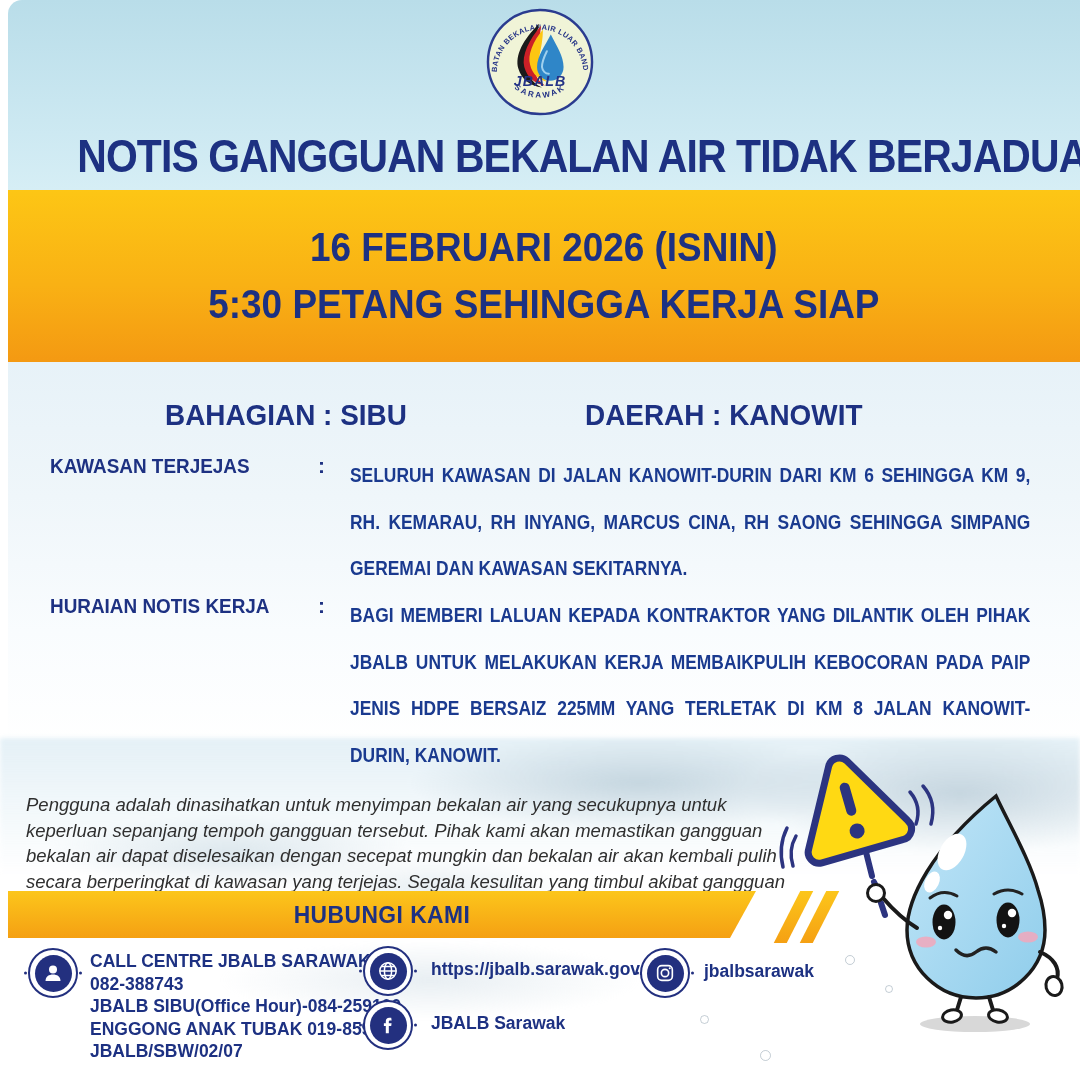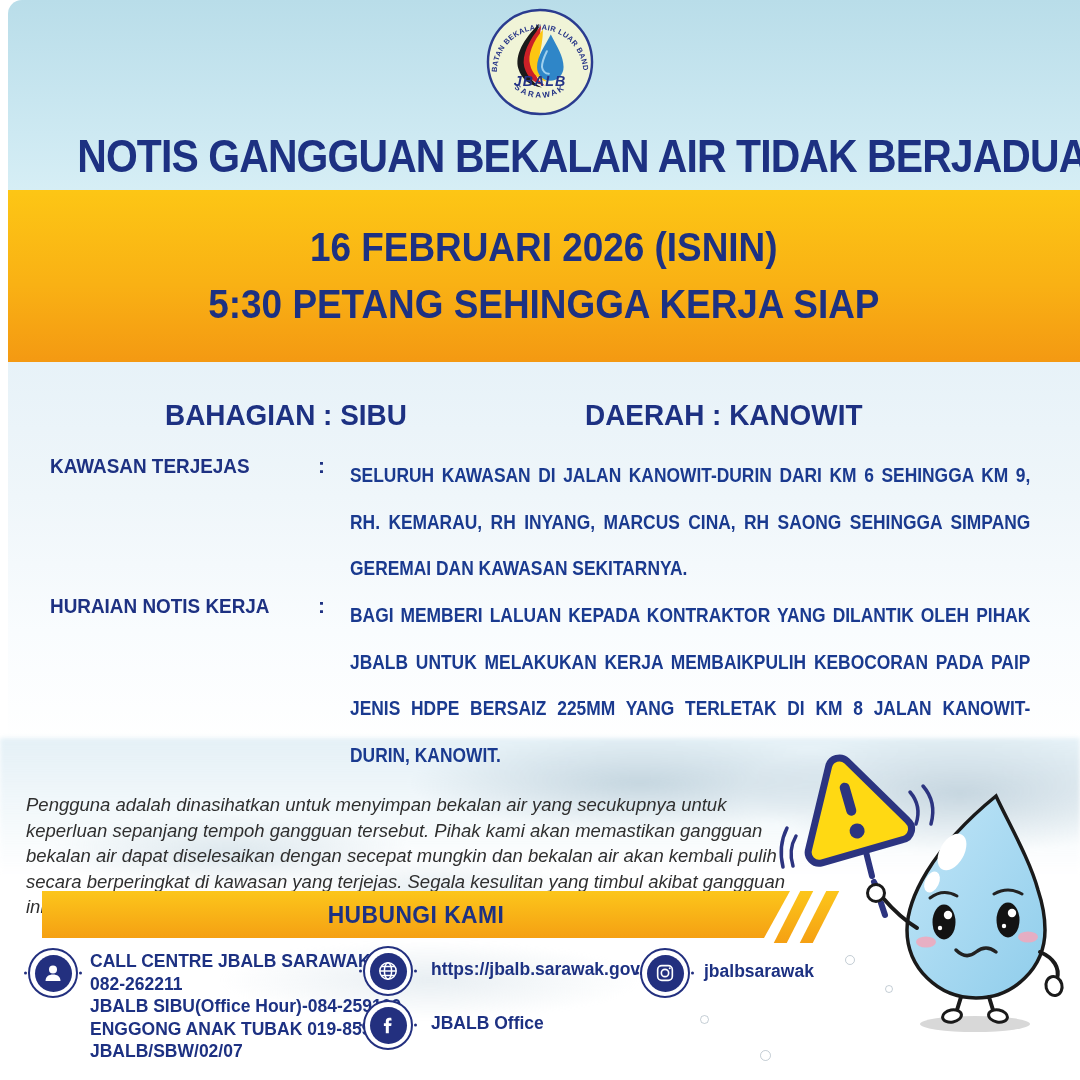"HUBUNGI KAMI" .contact-banner { margin-left: 34px -> none }
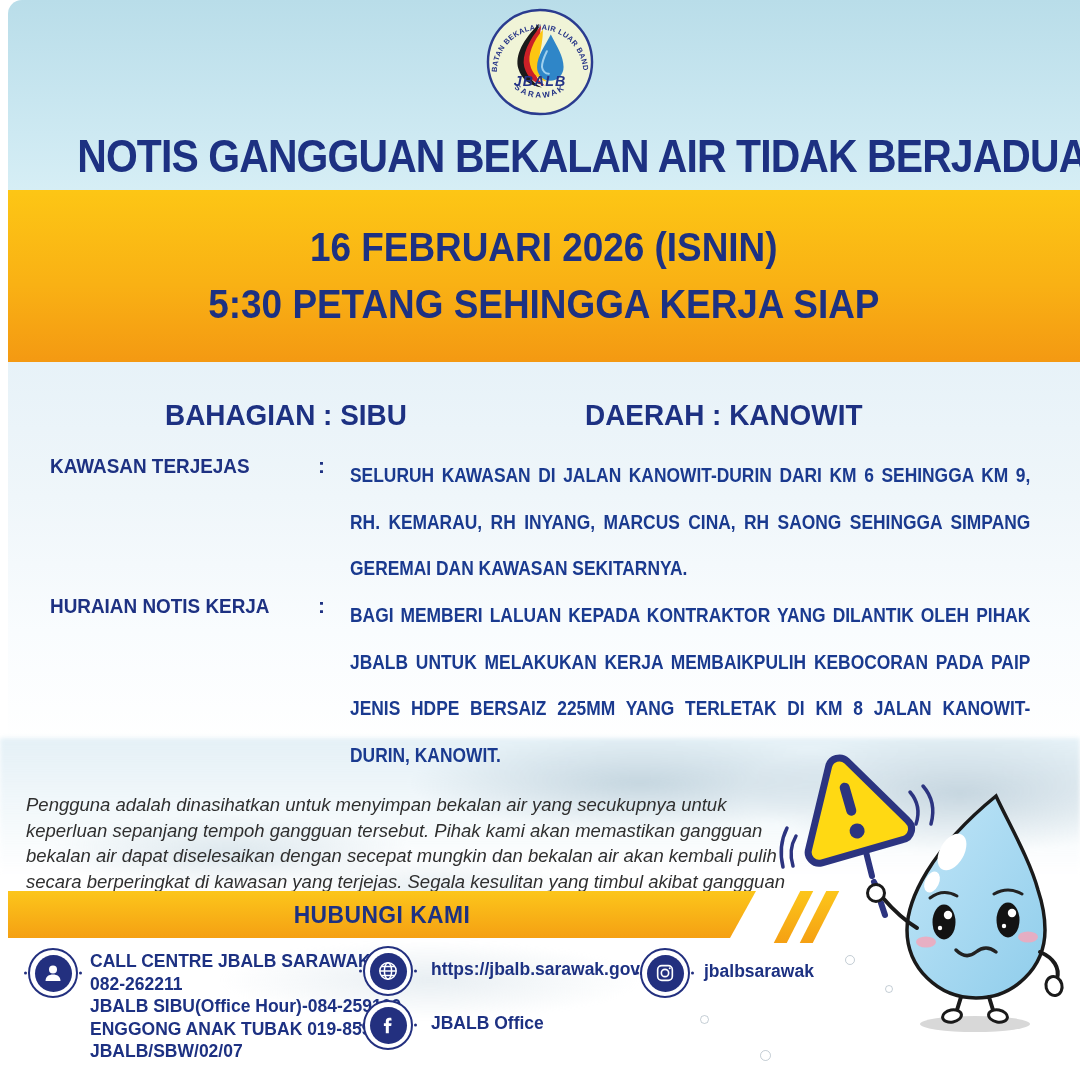"082-262211" div { text: 082-262211 -> 082-388743 }
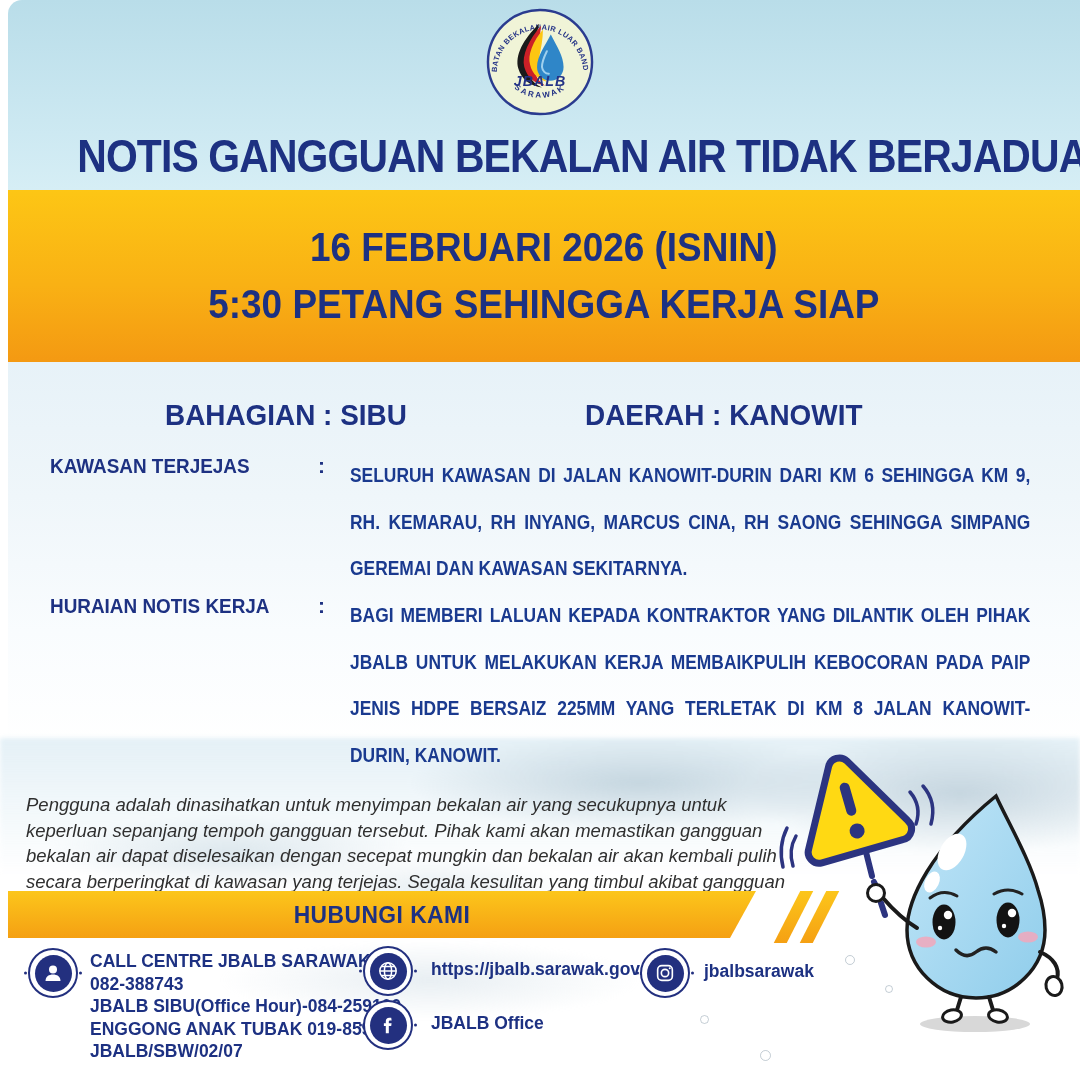"JBALB Office" div.contact-text { text: Office -> Sarawak }
